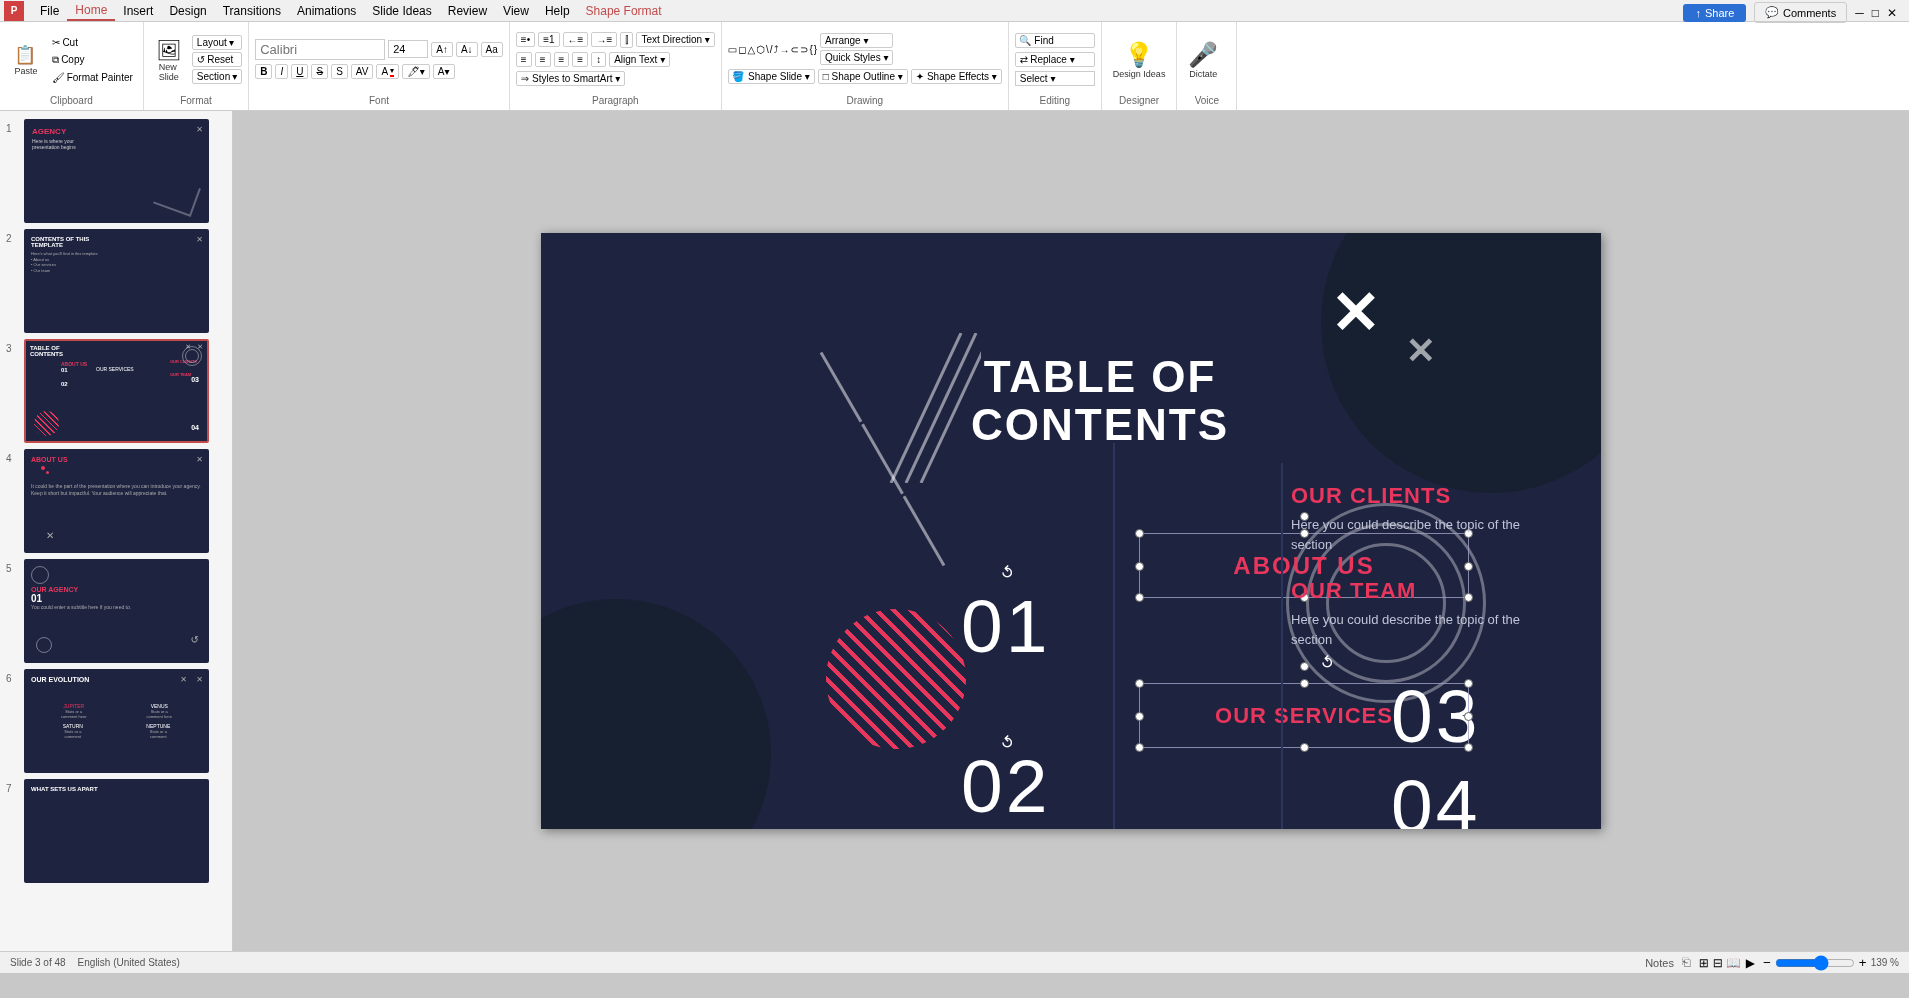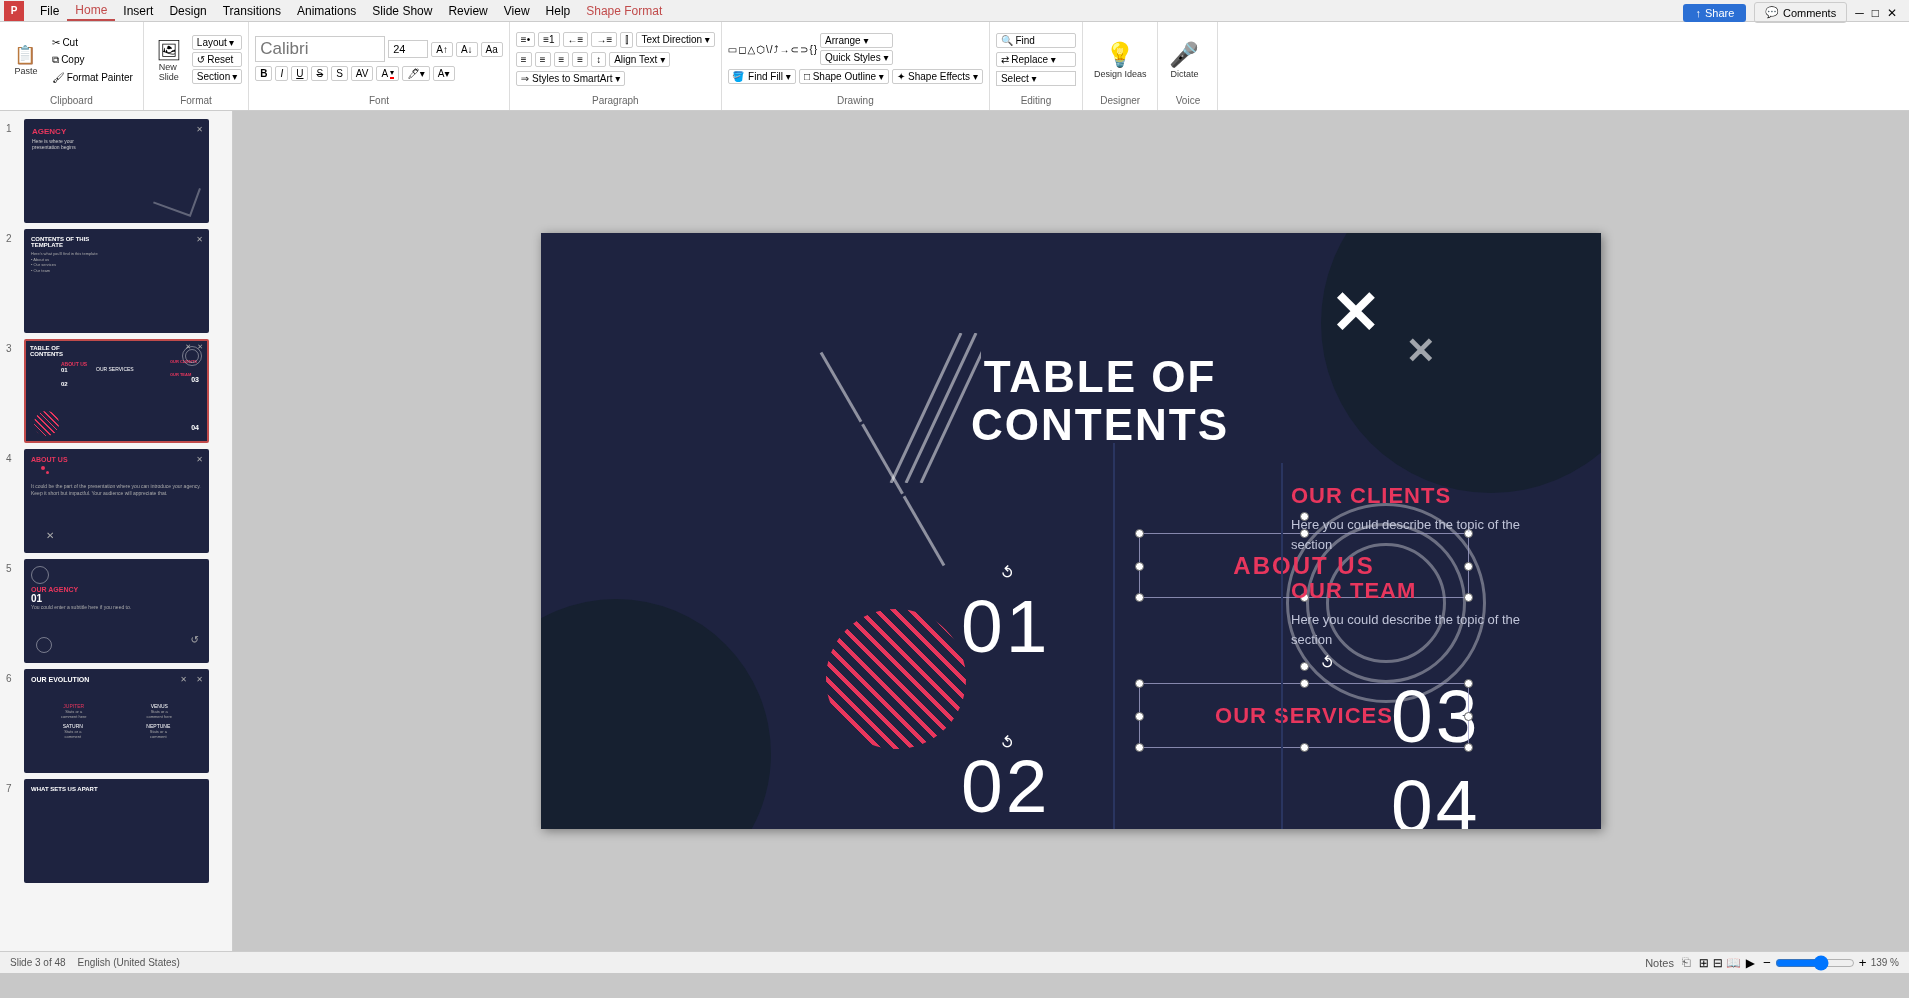"Slide Show" div.menu-item { text: Show -> Ideas }
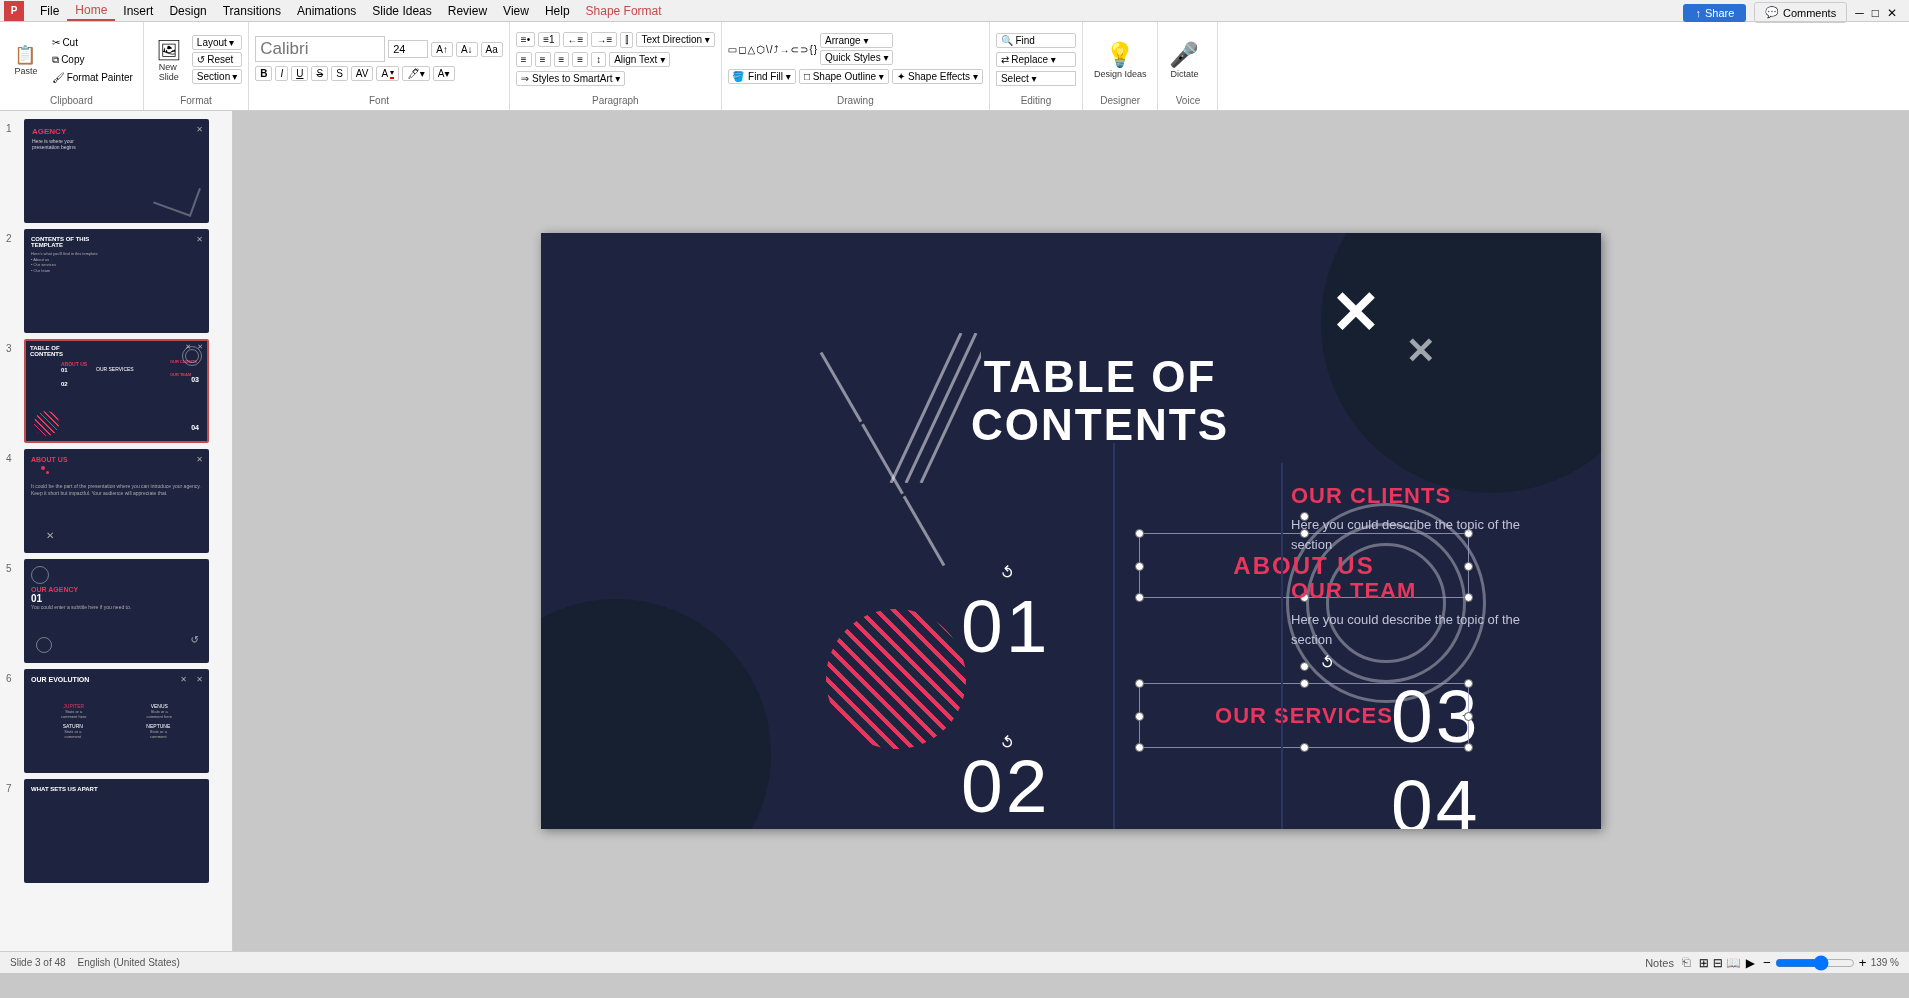"Calibri" .font-box { font-size: 17px -> 13px }
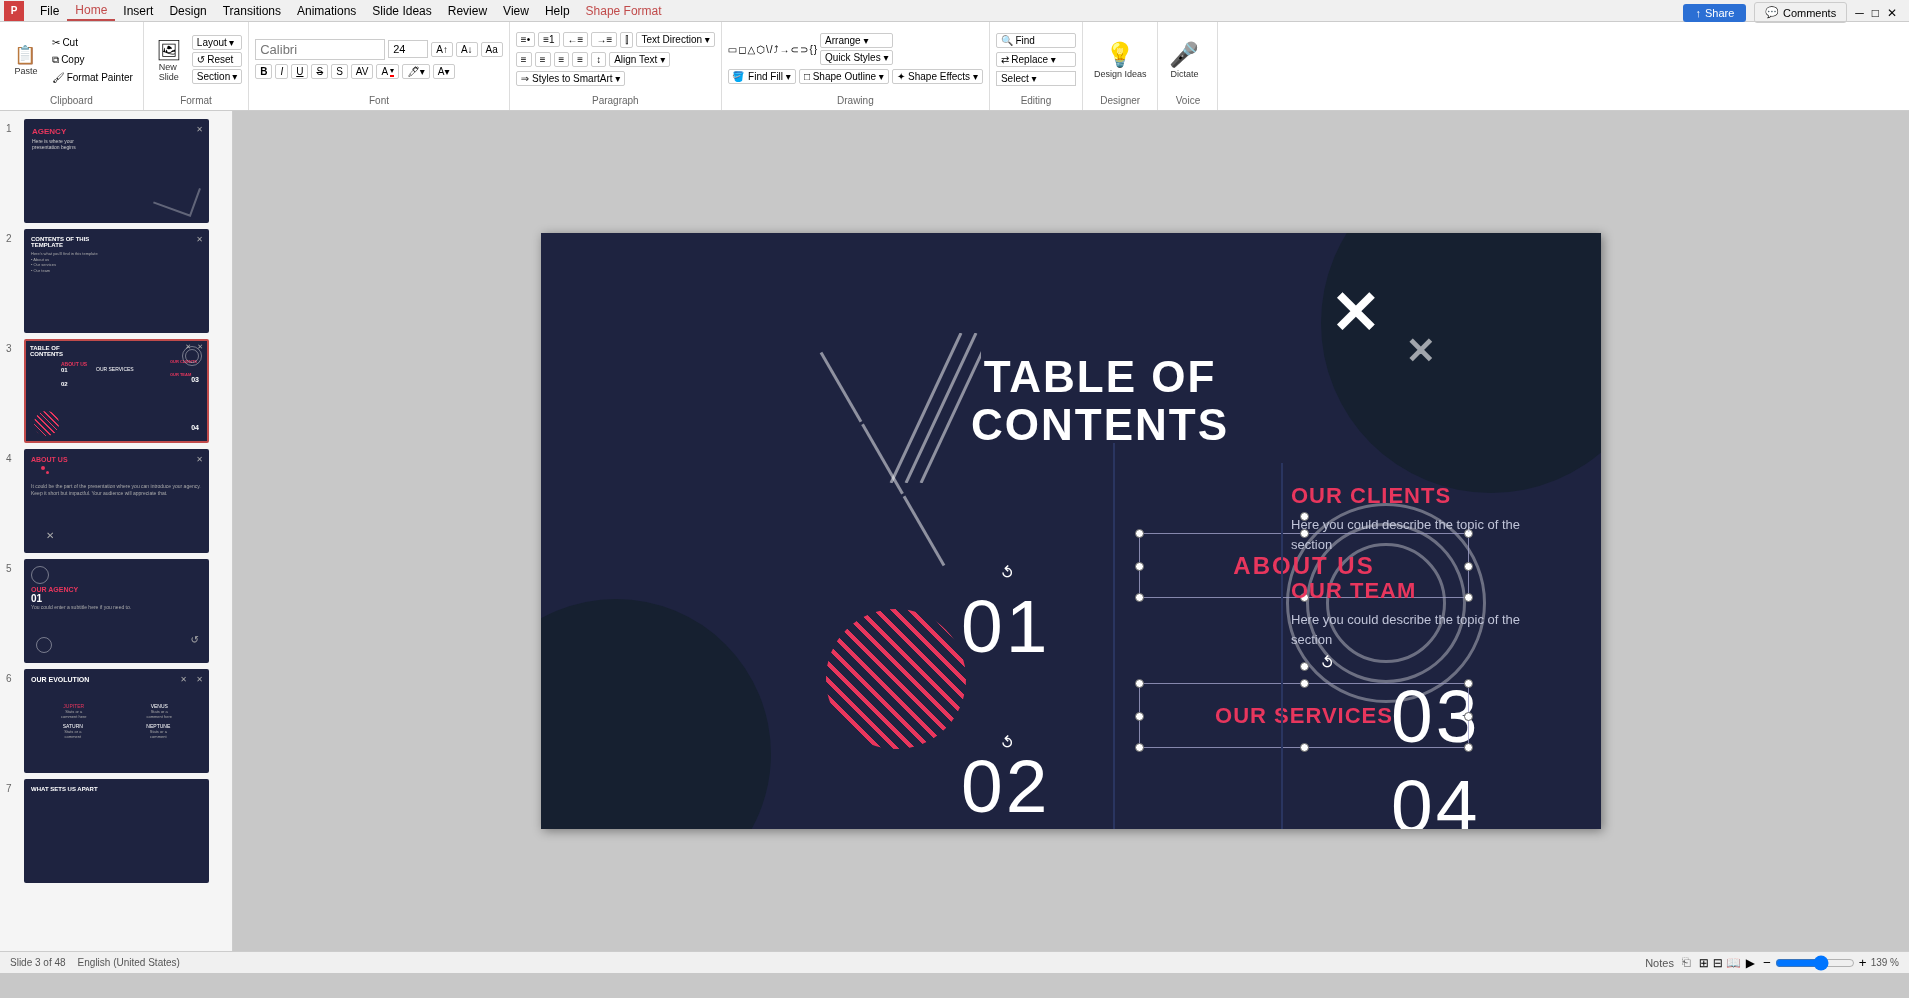"🪣 Find Fill ▾" button.small-btn { text: Find Fill -> Shape Slide }
